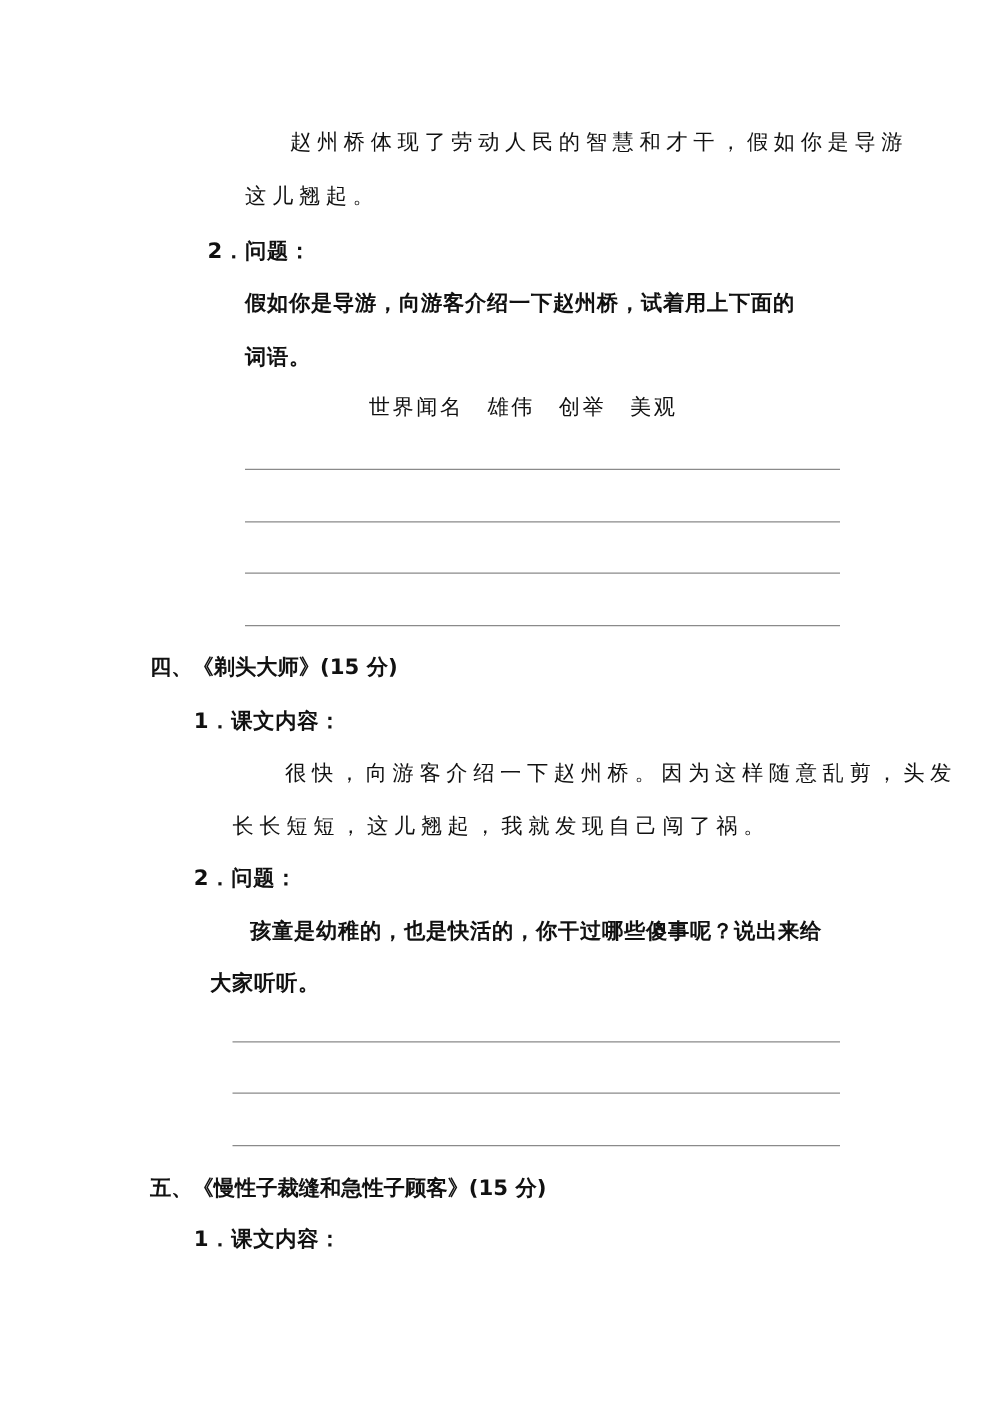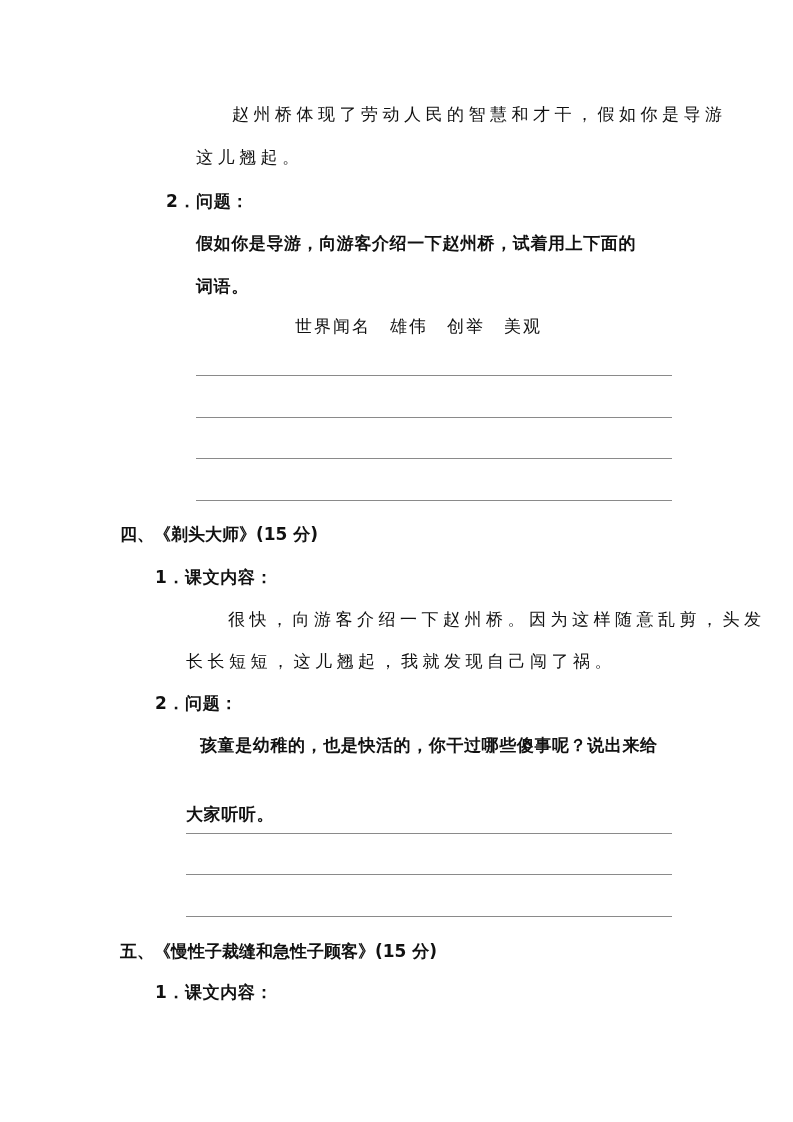"大家听听。" div.t { left: 186px -> 168px; margin-top: 27px -> none }
